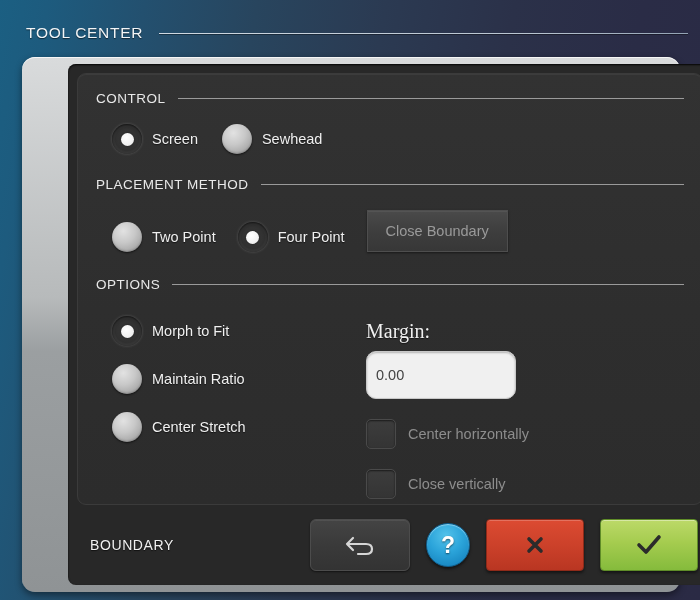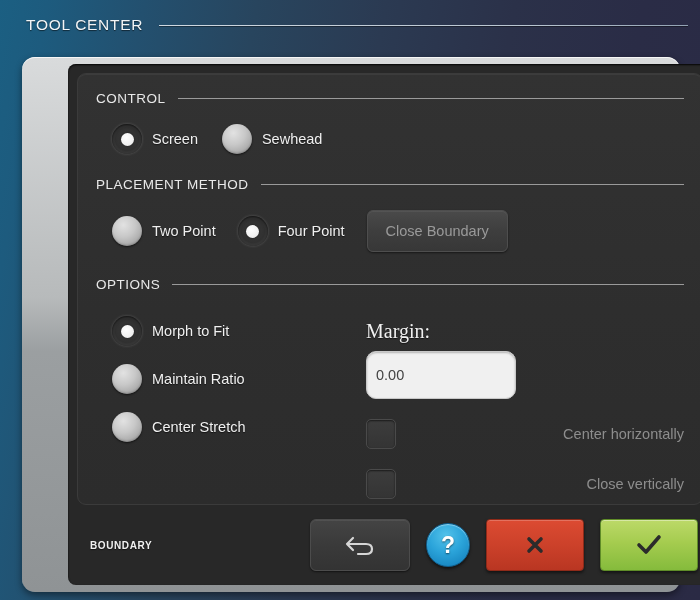"TOOL CENTER" #titlebar { top: 4px -> 12px }
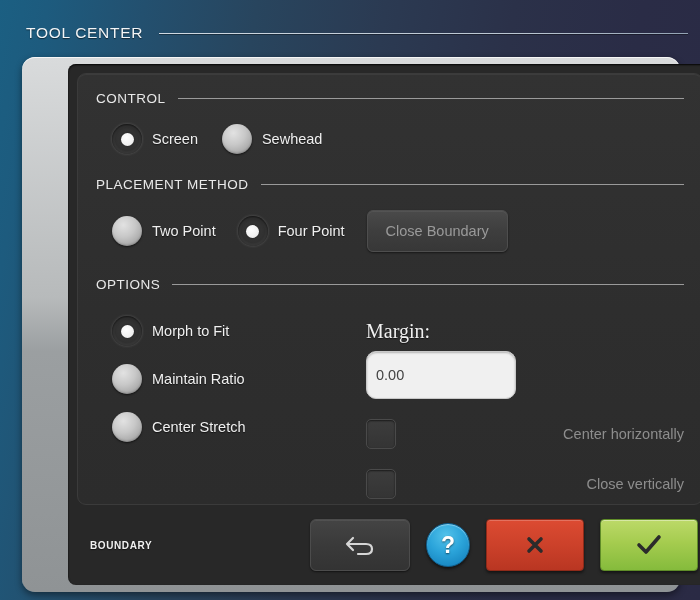"Screen" .radio-row { align-items: center -> flex-end }
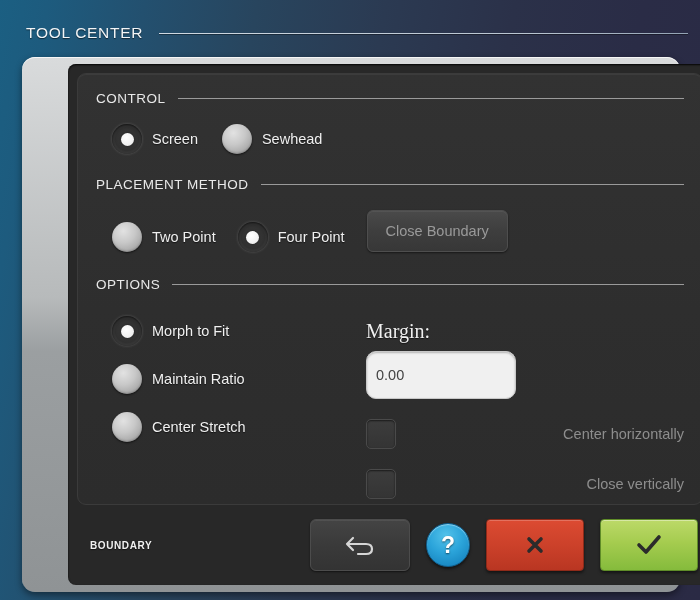"Close Boundary" .flat-button { border-radius: 6px -> 0 }
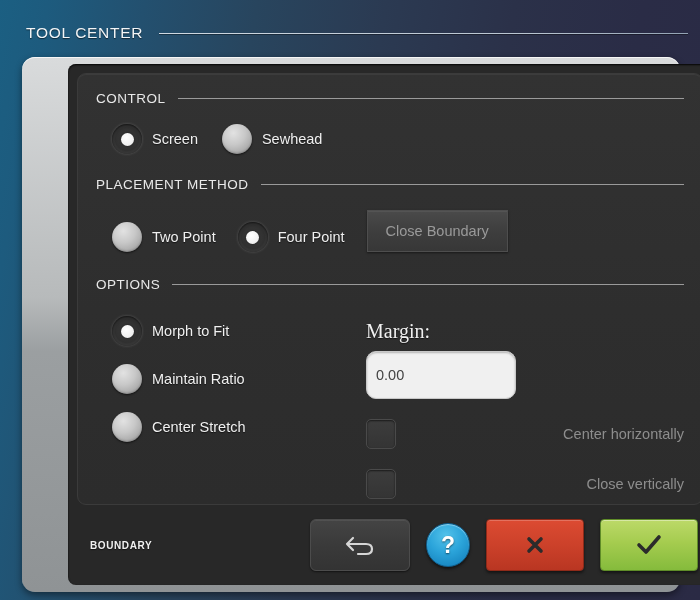"Center horizontally" .check-row { justify-content: space-between -> none }
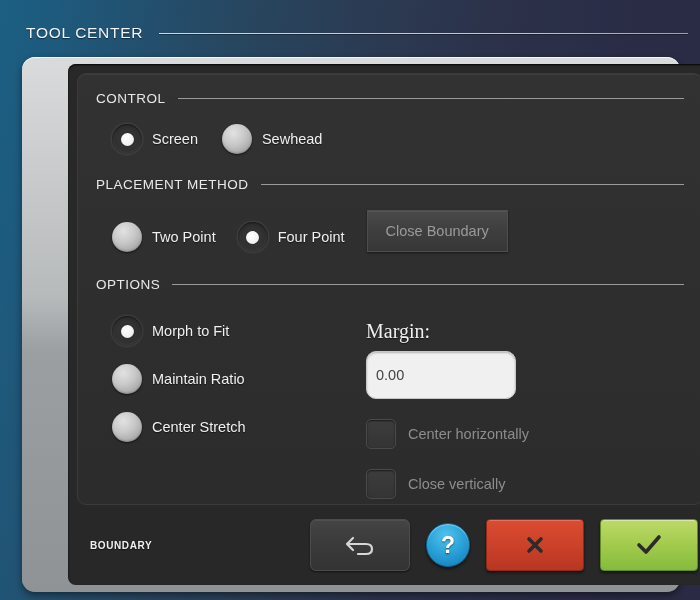"BOUNDARY" #boundary-label { font-size: 10px -> 14px; font-weight: bold -> none }
